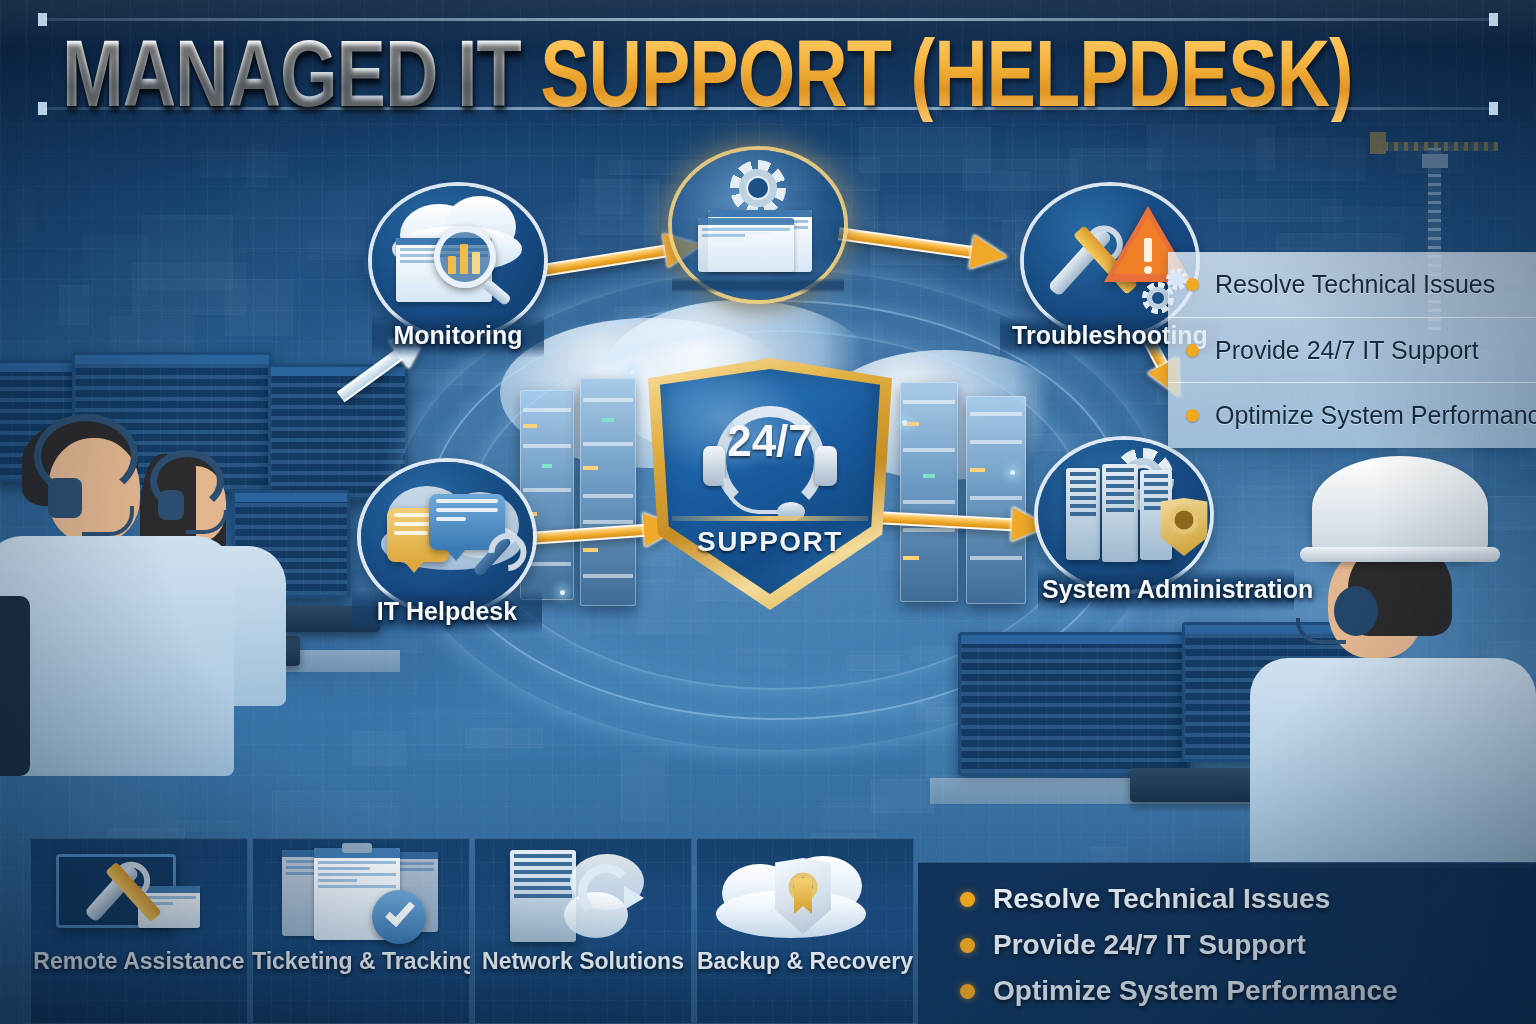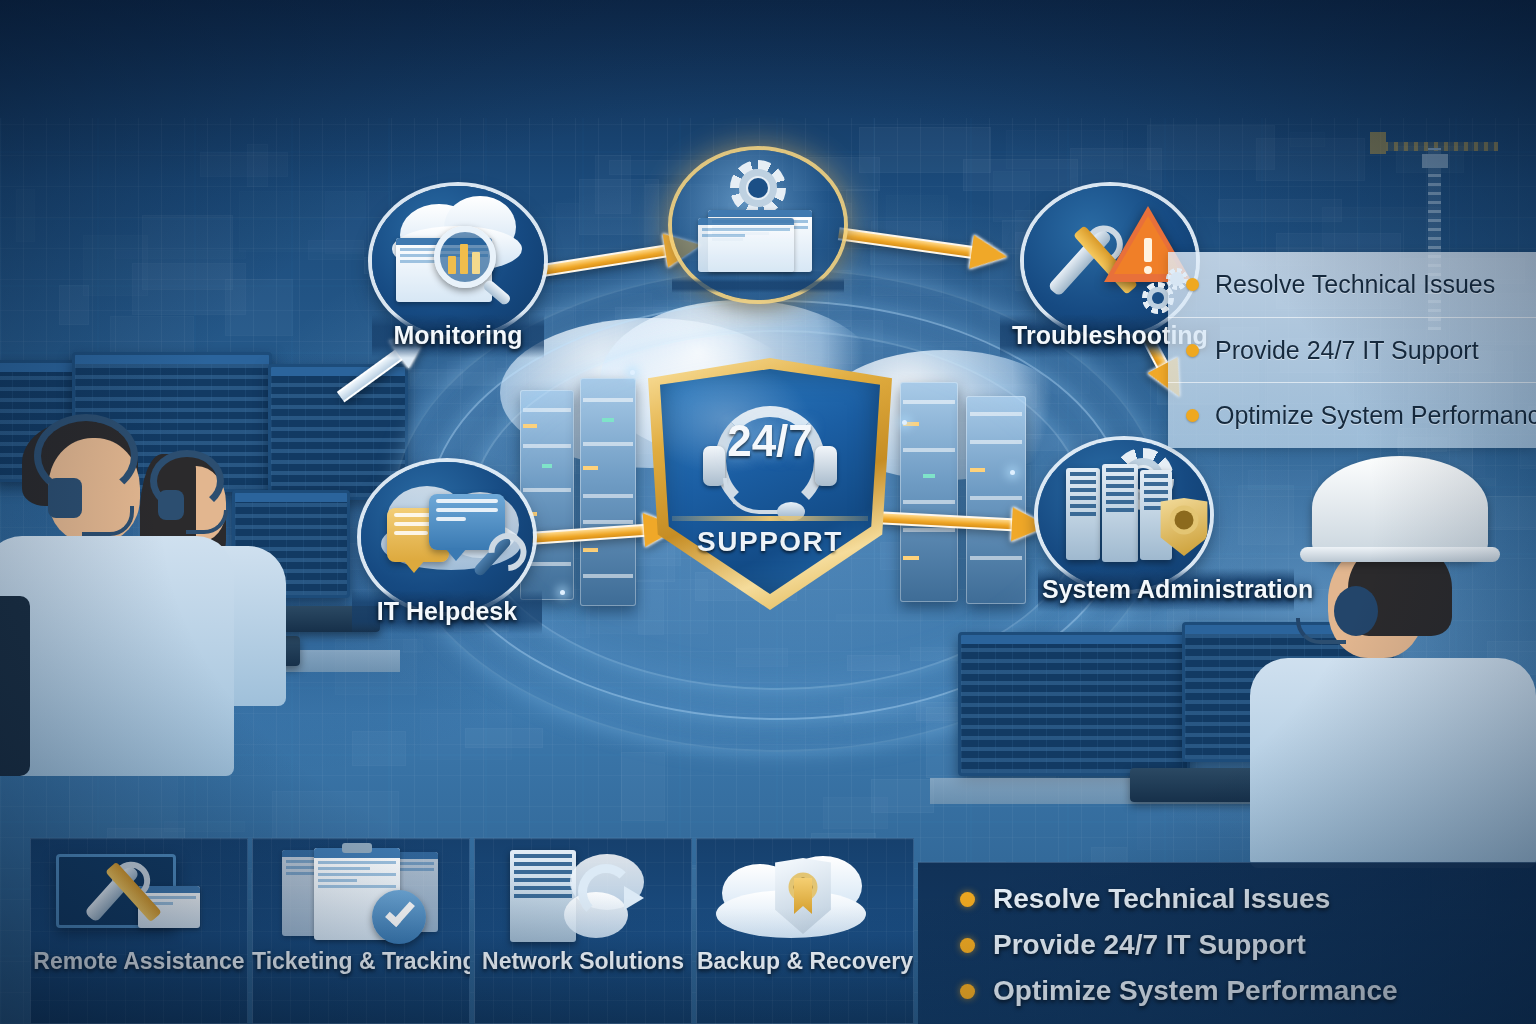"MANAGED IT SUPPORT (HELPDESK)" div.titlebar { html: none -> <div> <div></div> <div></div> <div></div> <div> <span>MANAGED IT</span><span> SUPPORT (HELPDESK)</span> </div> </div> }
